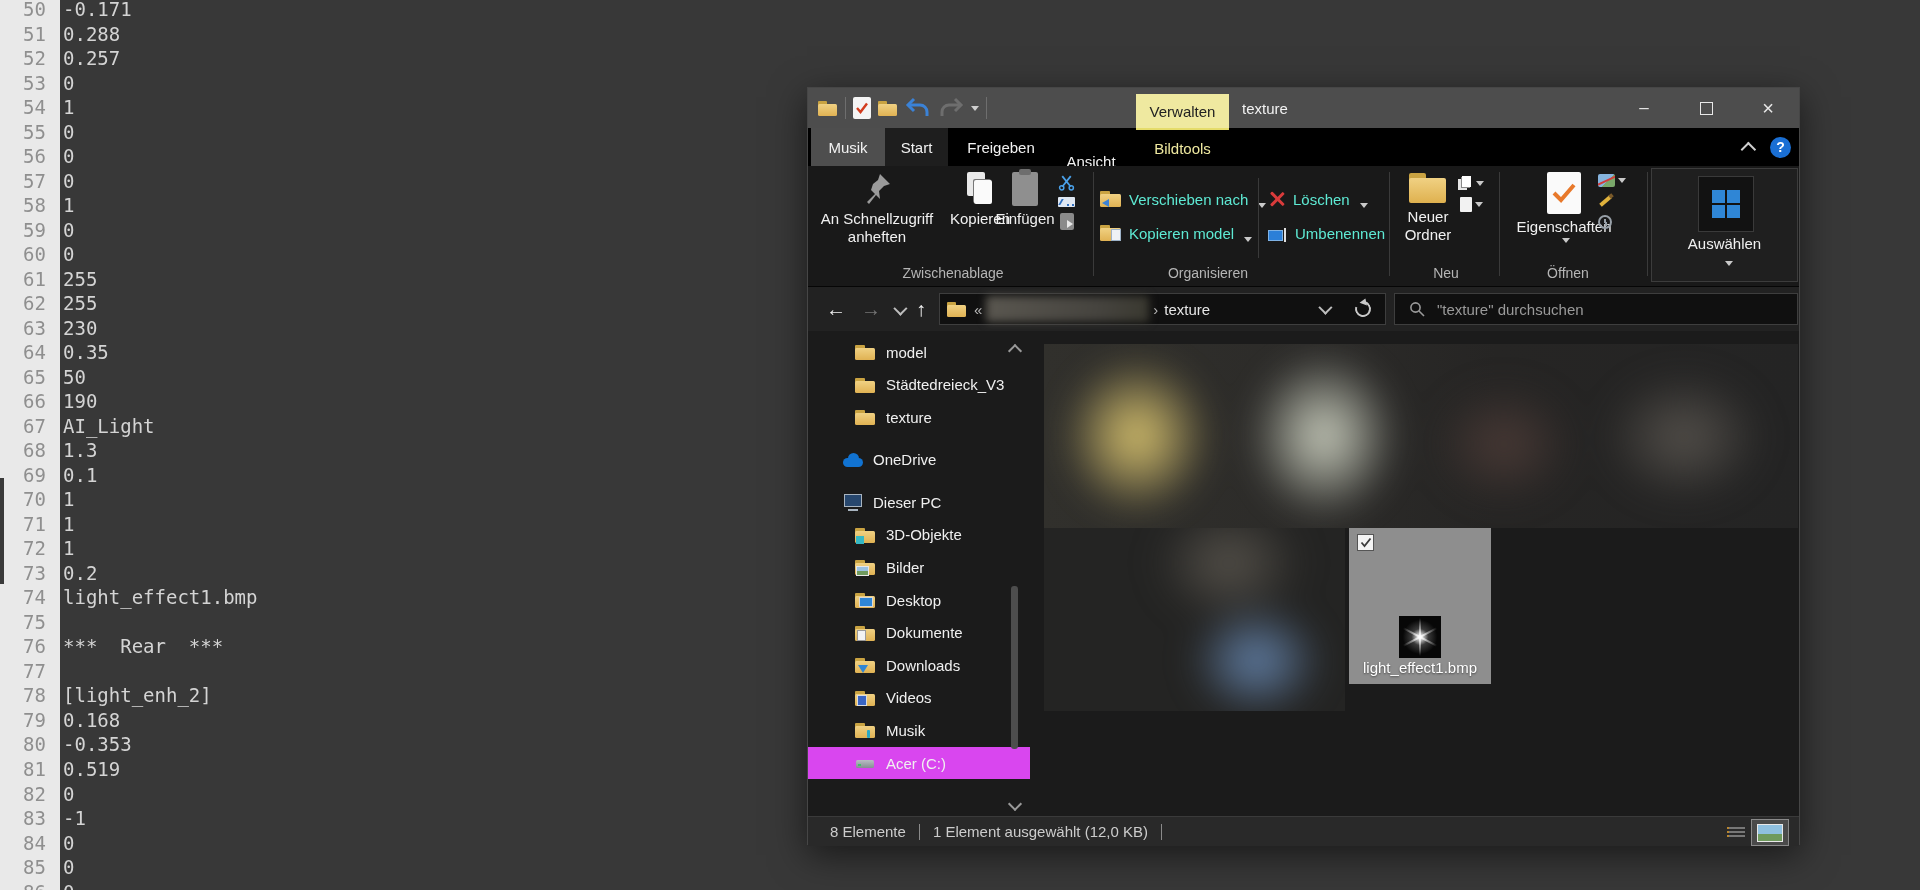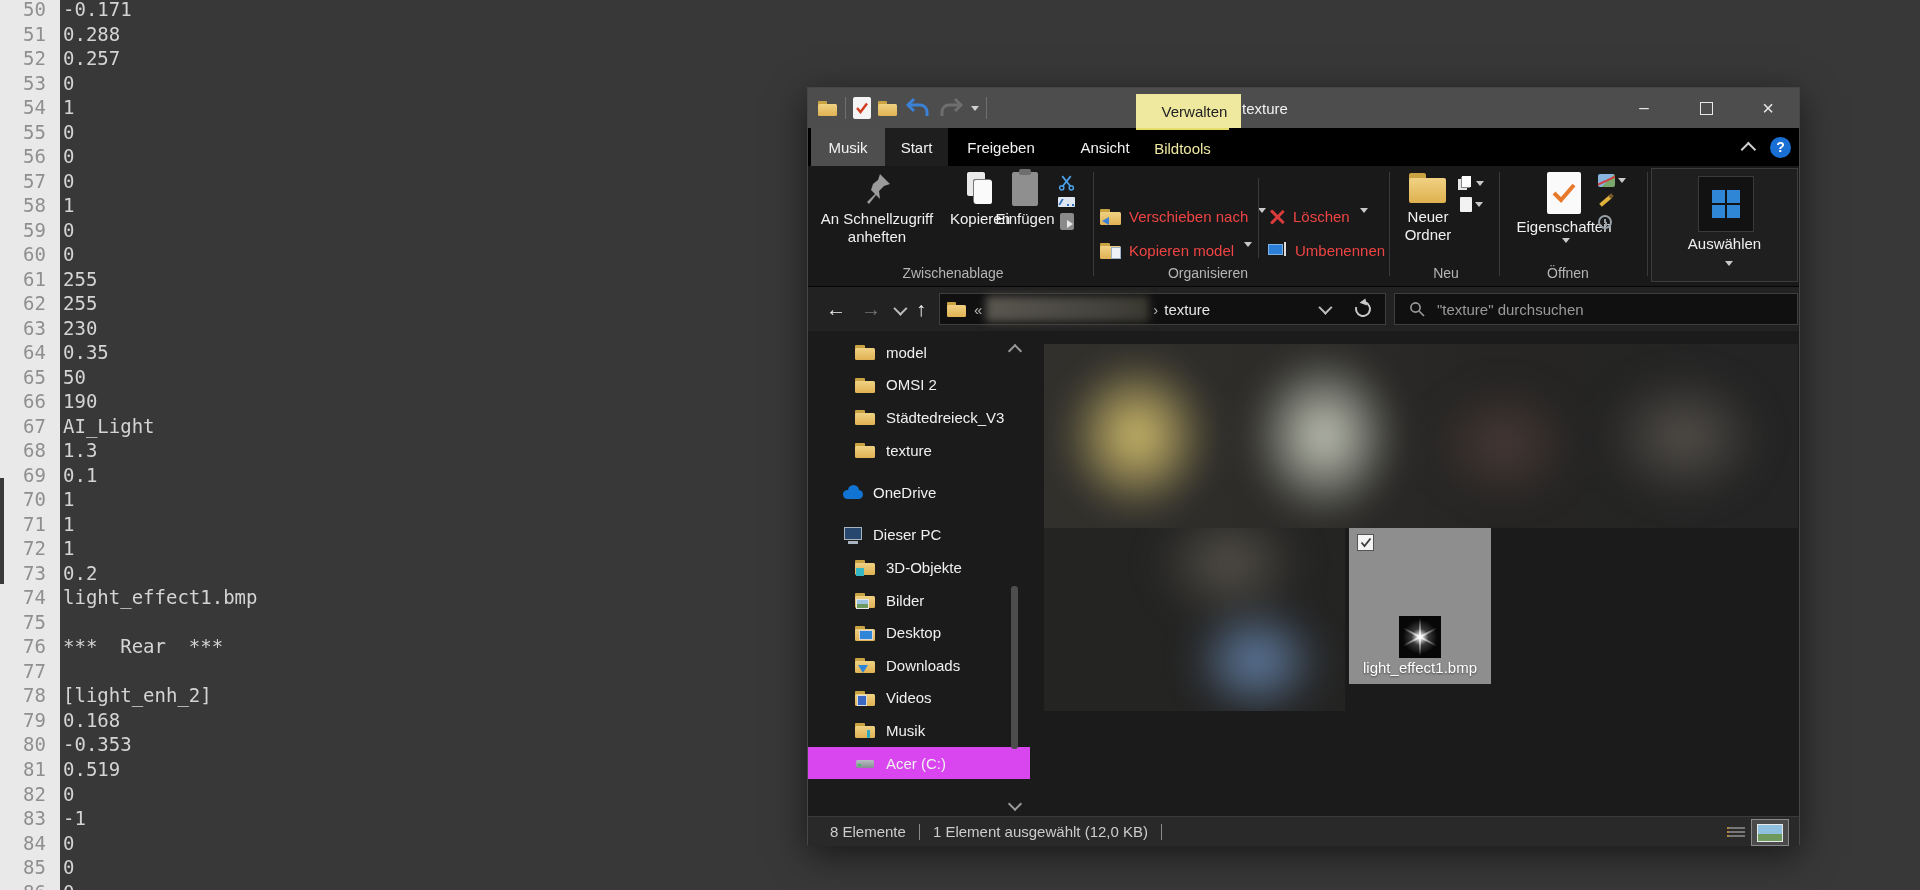"Verwalten" .manage-chip { padding-left: 12px -> none }
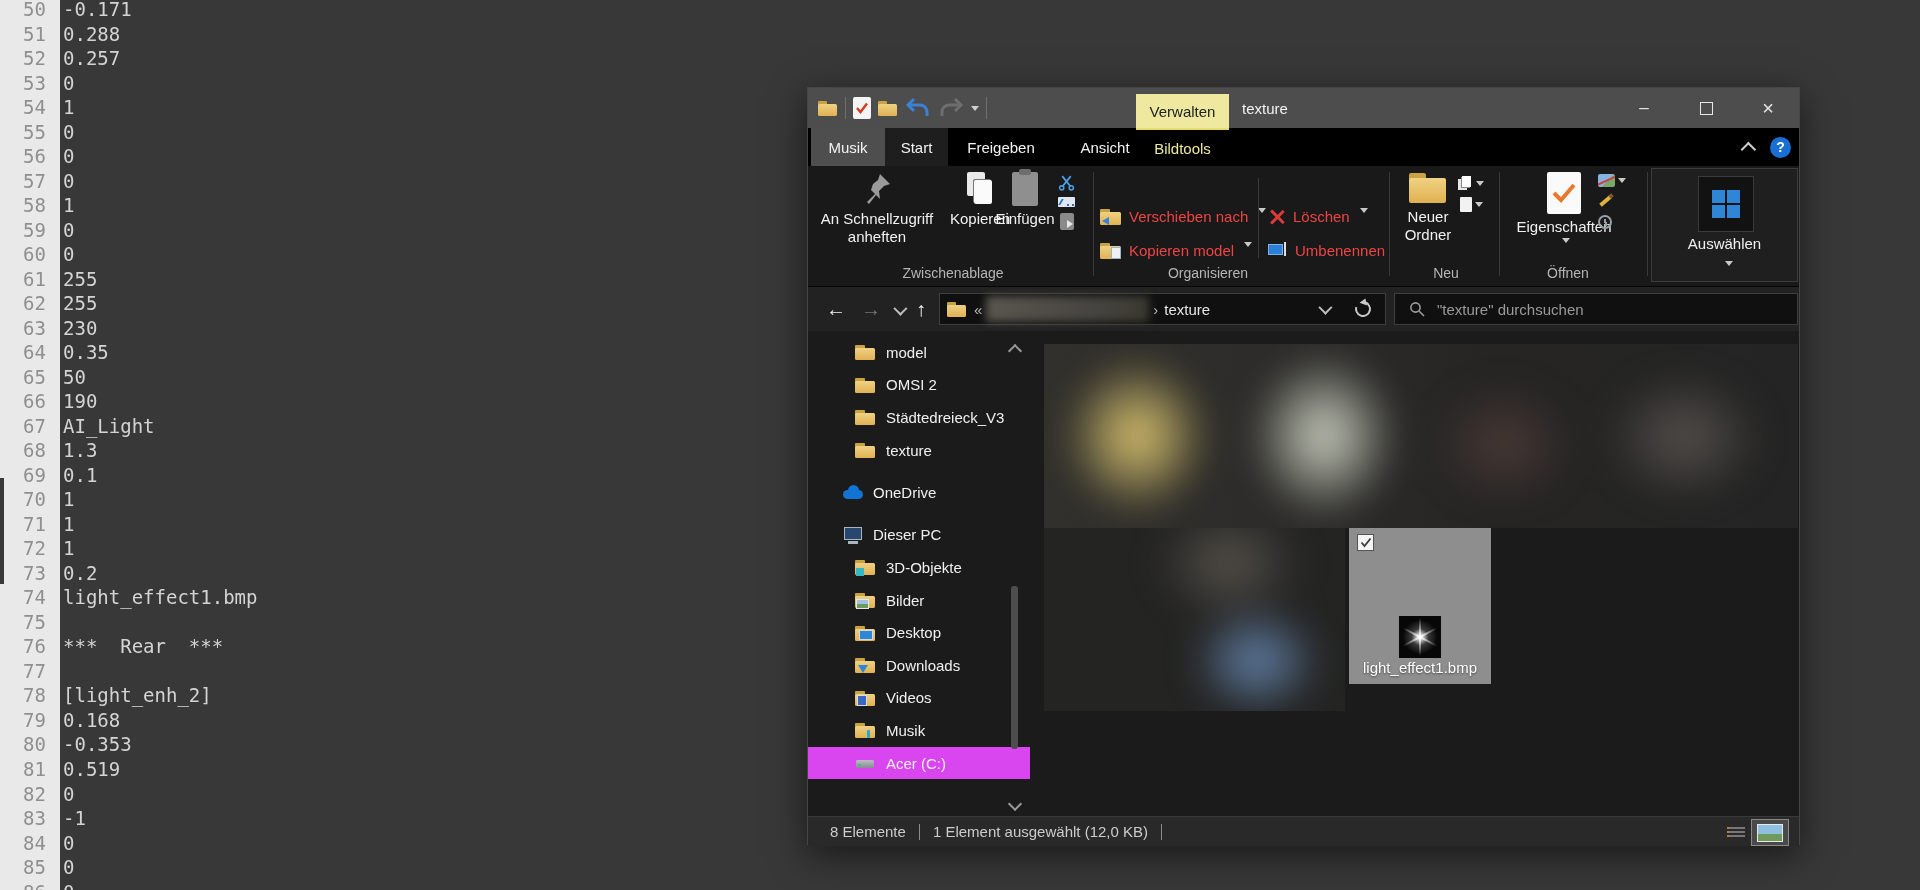"Ansicht" .tab-view { left: 256px -> 242px; margin-top: none -> 14px }
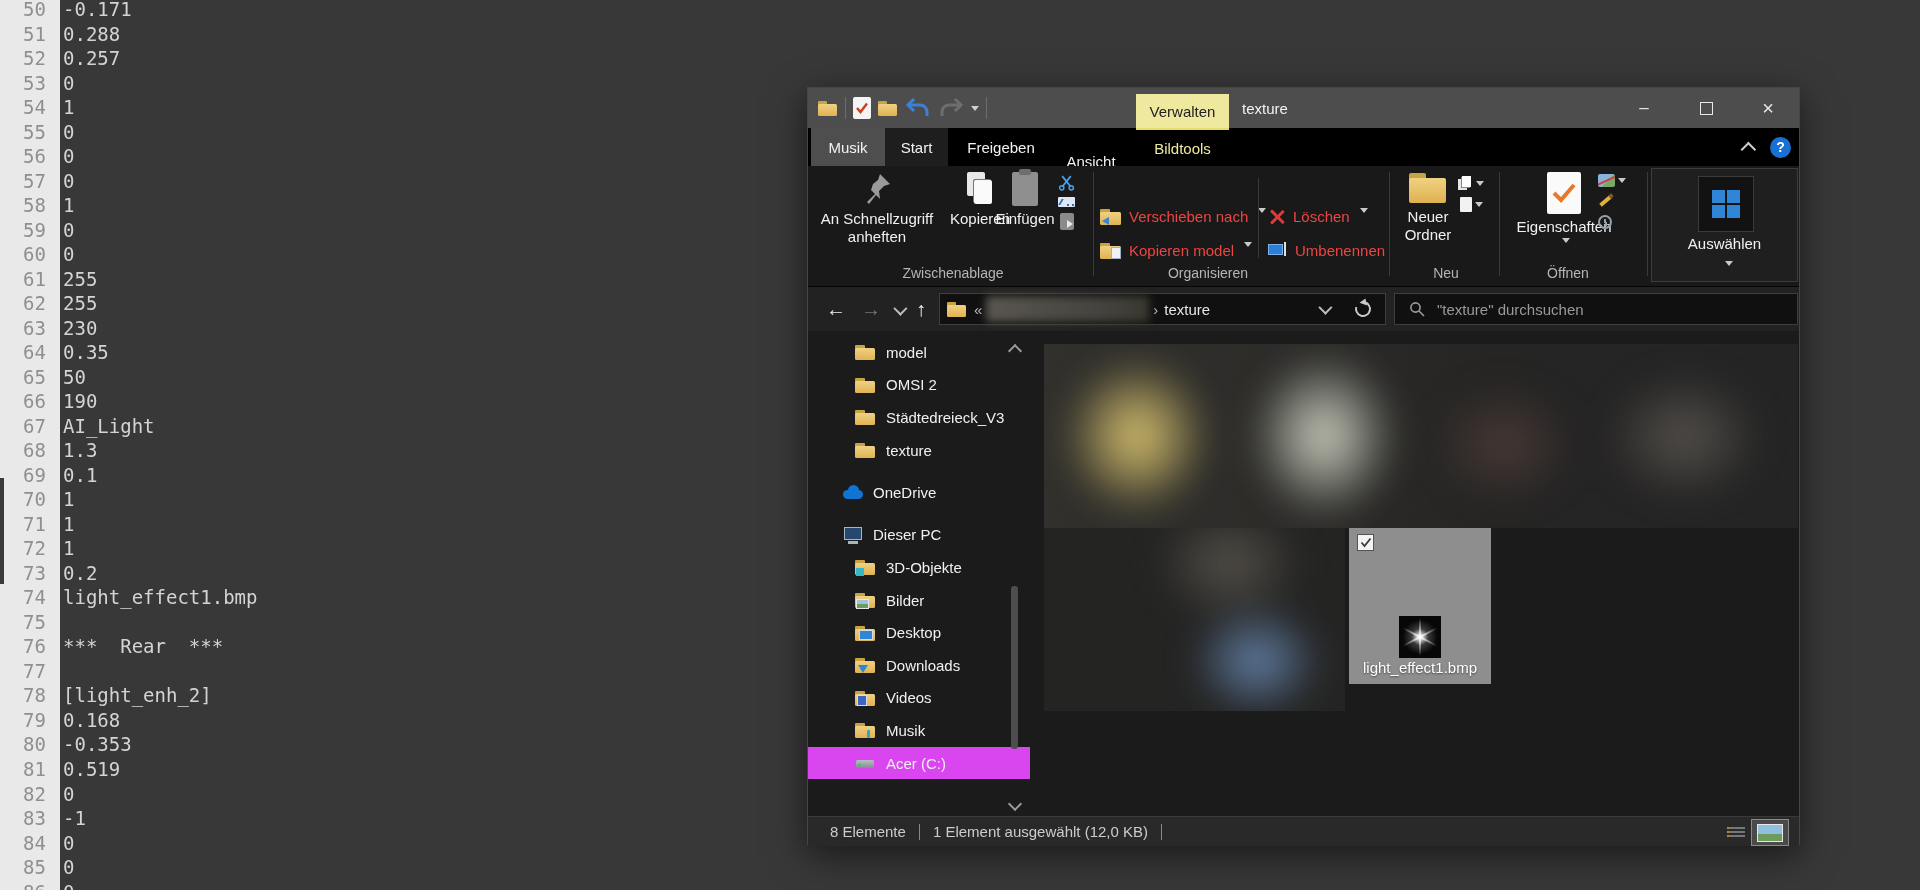"Verschieben nach" .rowbtn { align-items: flex-start -> flex-end; color: #ef4444 -> #5eead4; margin-top: 24px -> none }
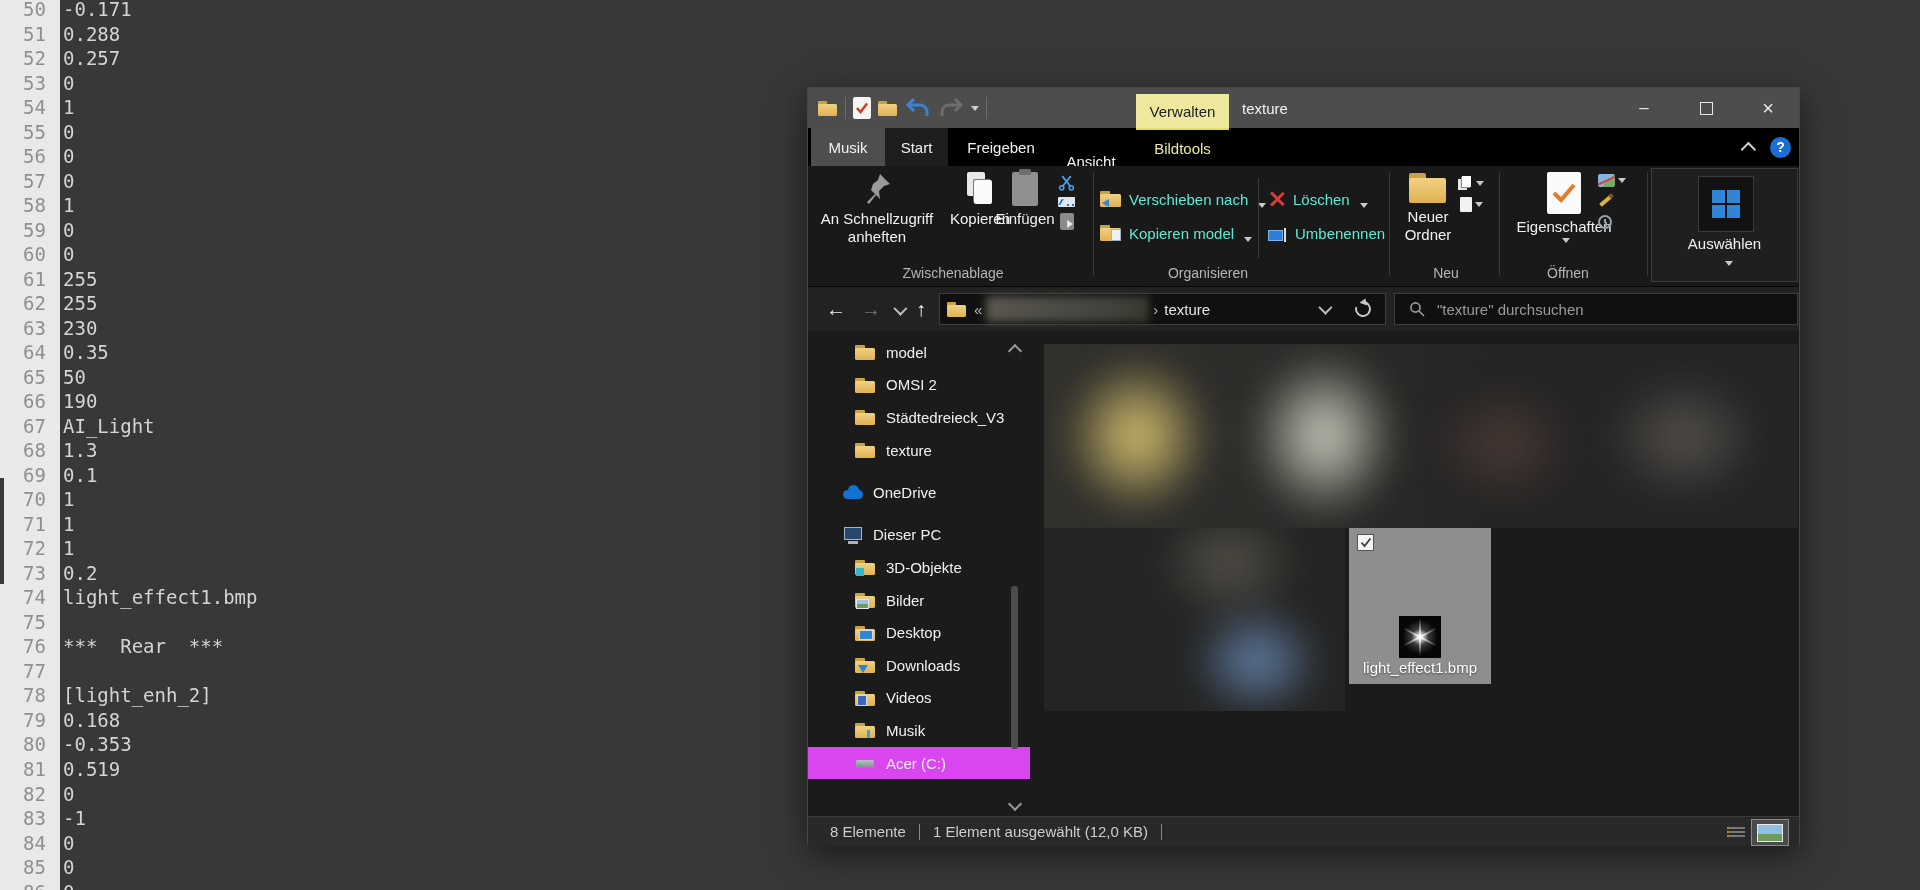"OMSI 2" div.srow { html: <div> <span></span> <span>OMSI 2</span> </div> -> none }
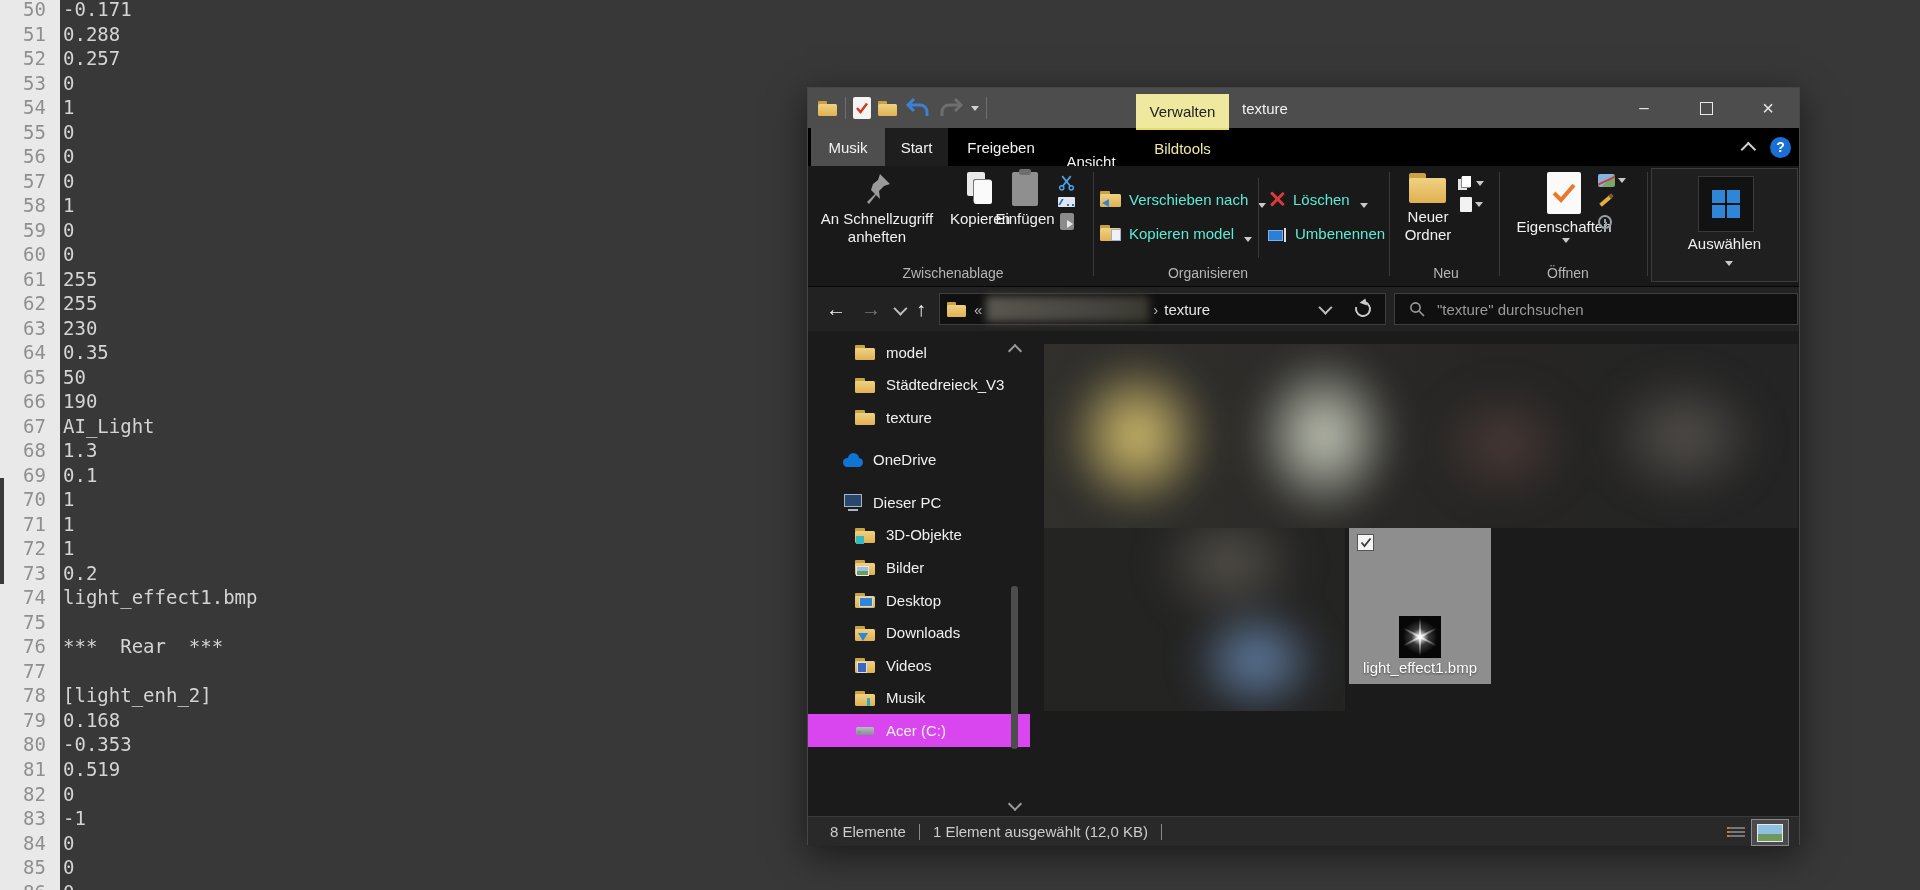"Dokumente" div.srow { html: none -> <div> <span> <i></i> </span> <span>Dokumente</span> </div> }
